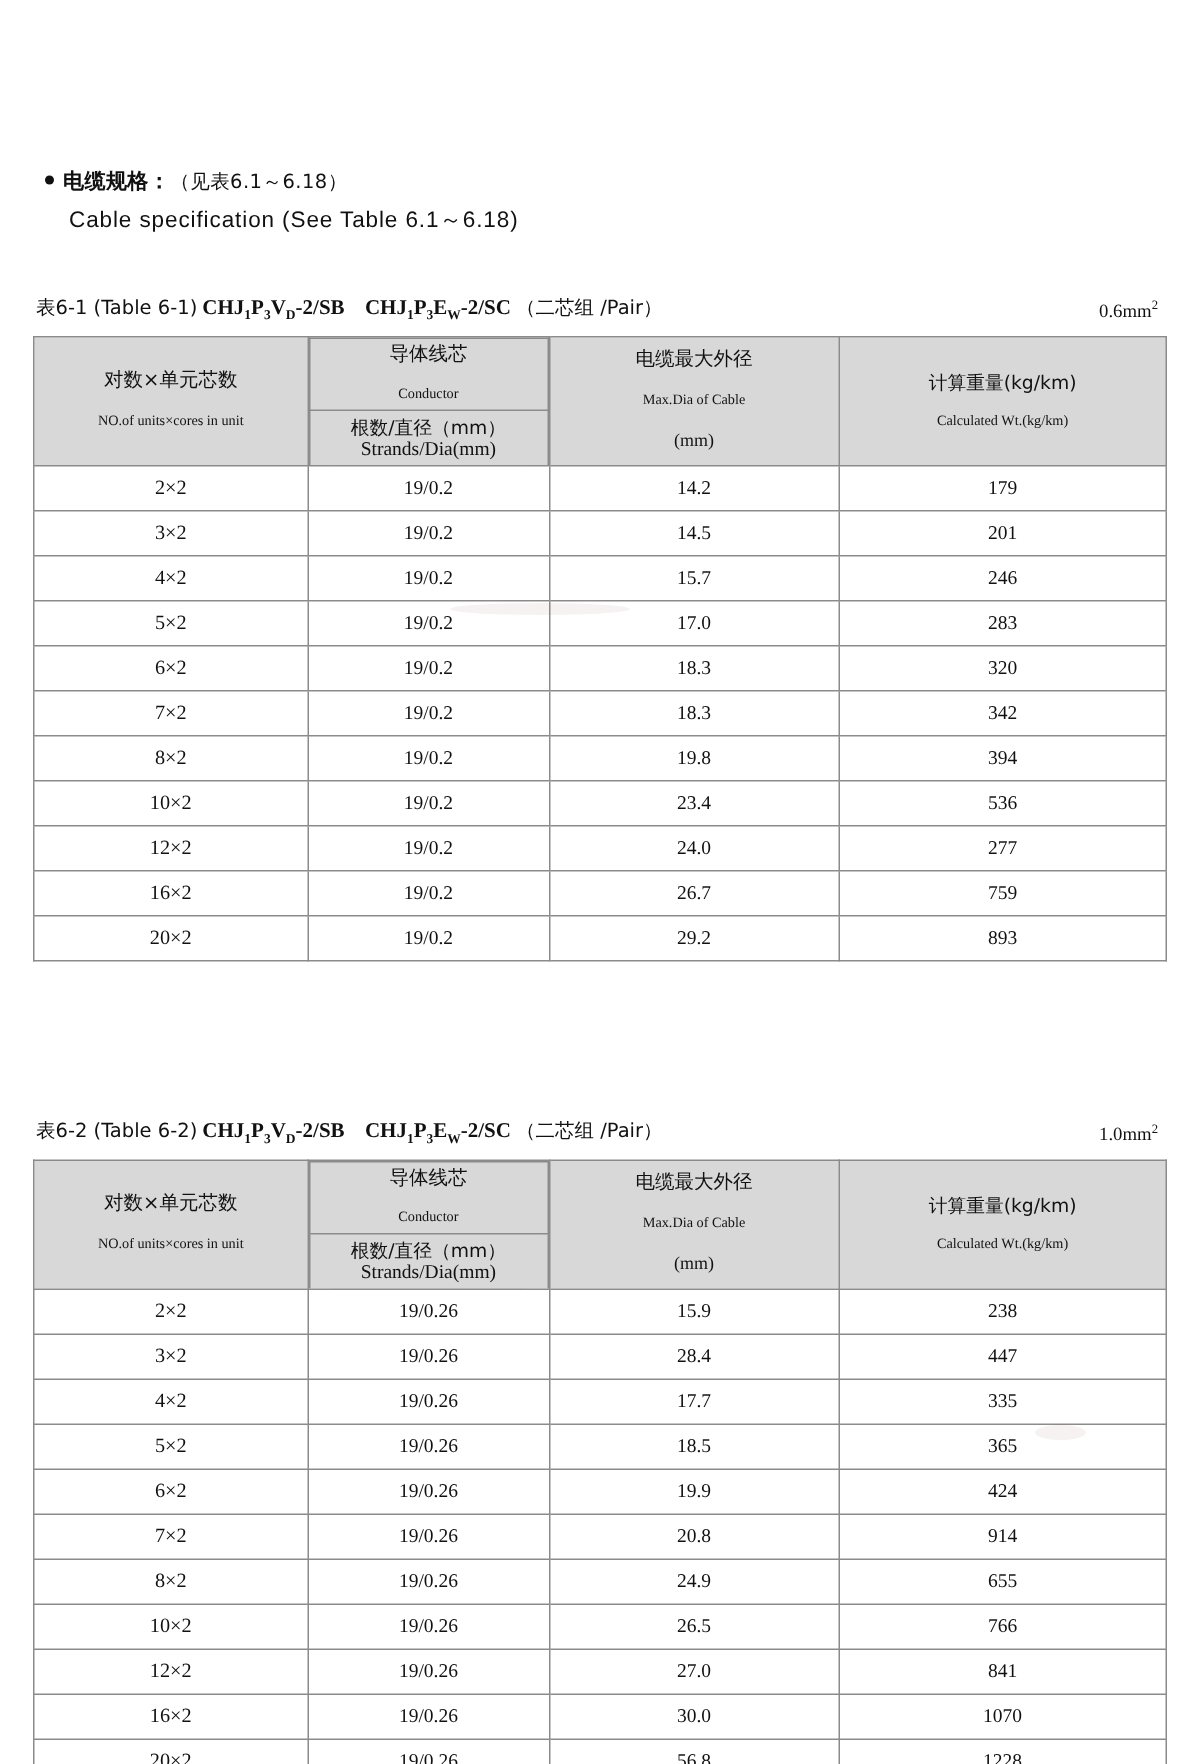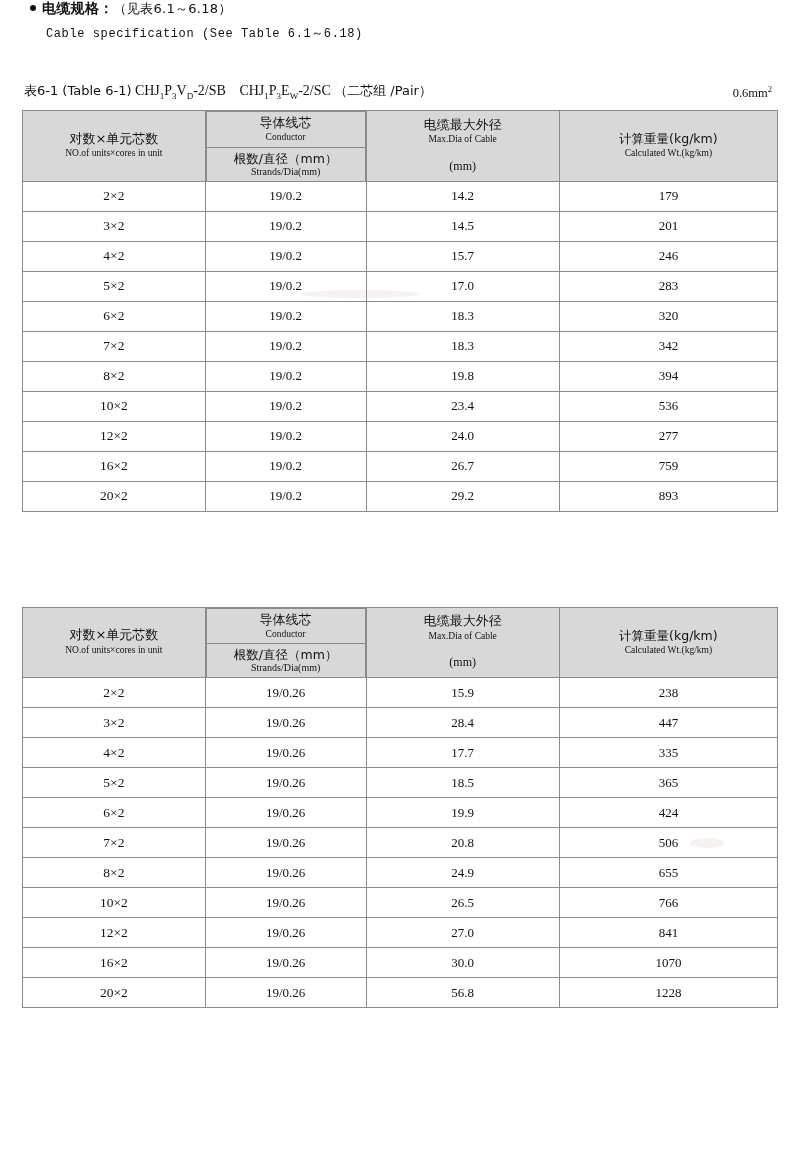"电缆规格：（见表6.1～6.18）" .spec-head { margin-top: none -> 112px }
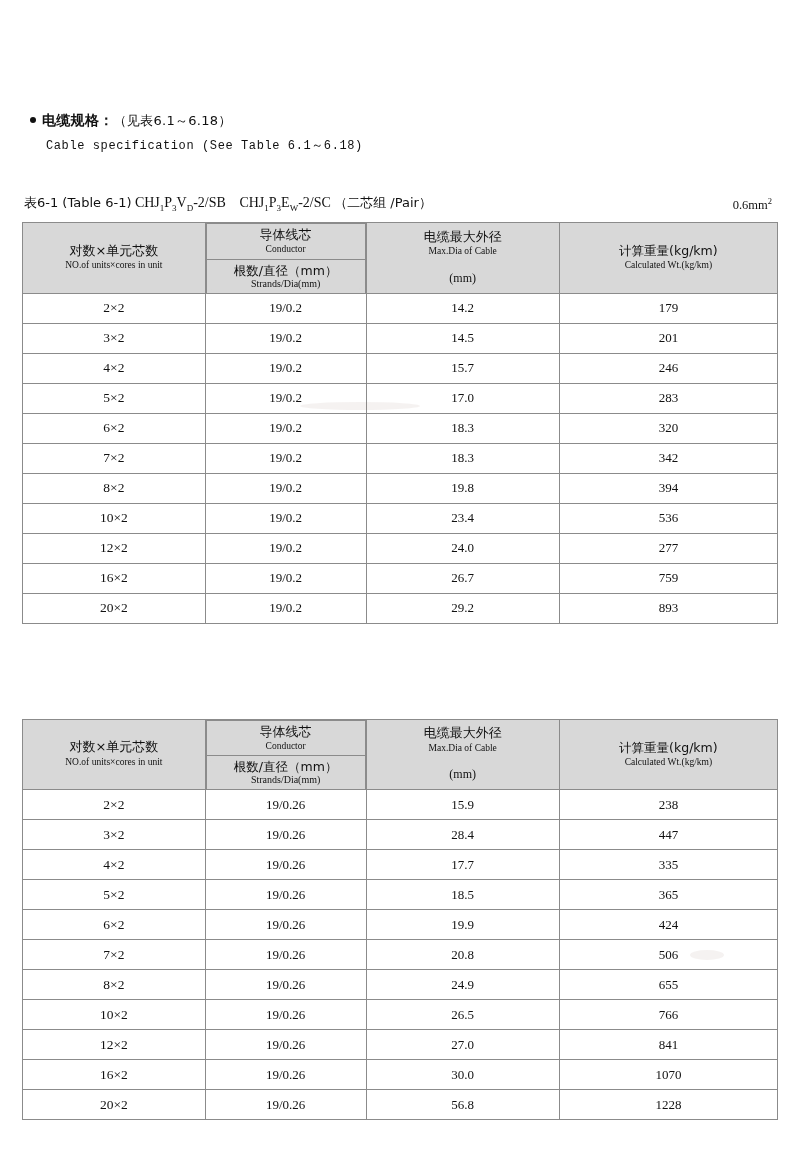"Cable specification (See Table 6.1～6.18)" .spec-line2 { font-family: Liberation Mono, monospace -> Liberation Sans, sans-serif; font-size: 12px -> 15px }
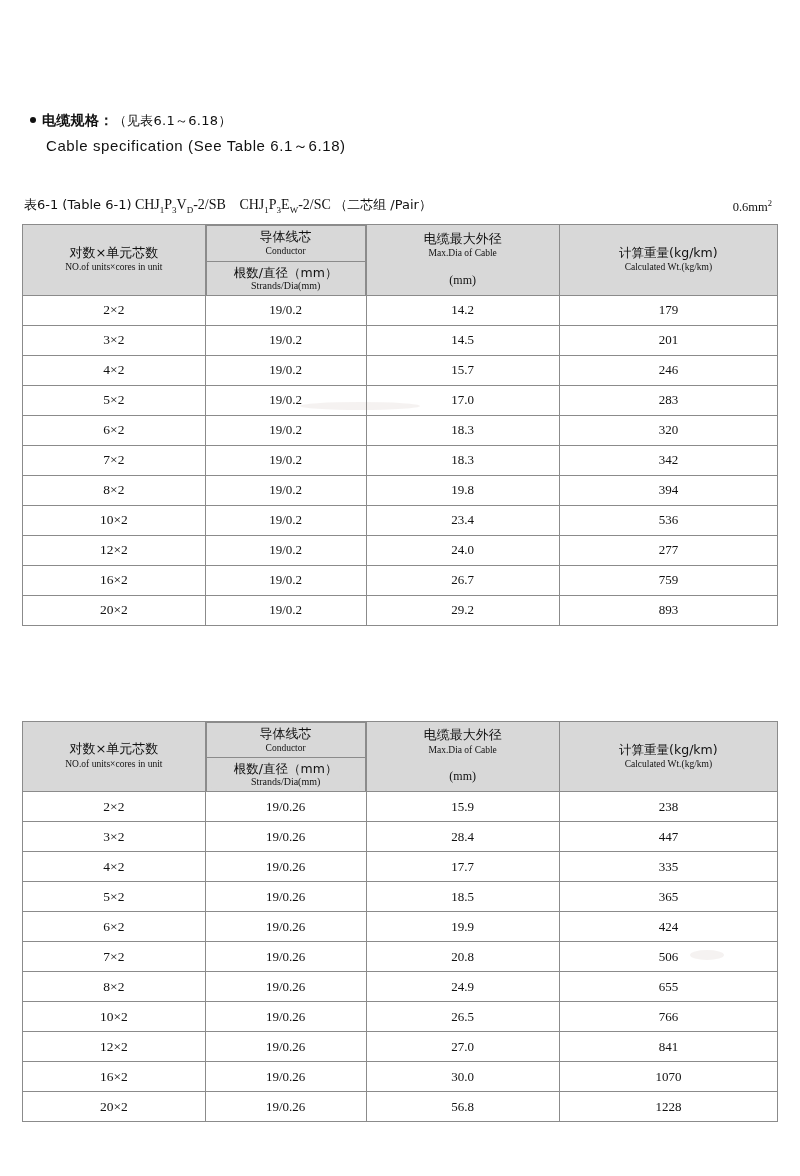"CHJ1P3VD-2/SB" .caption-left .code { font-weight: normal -> bold }
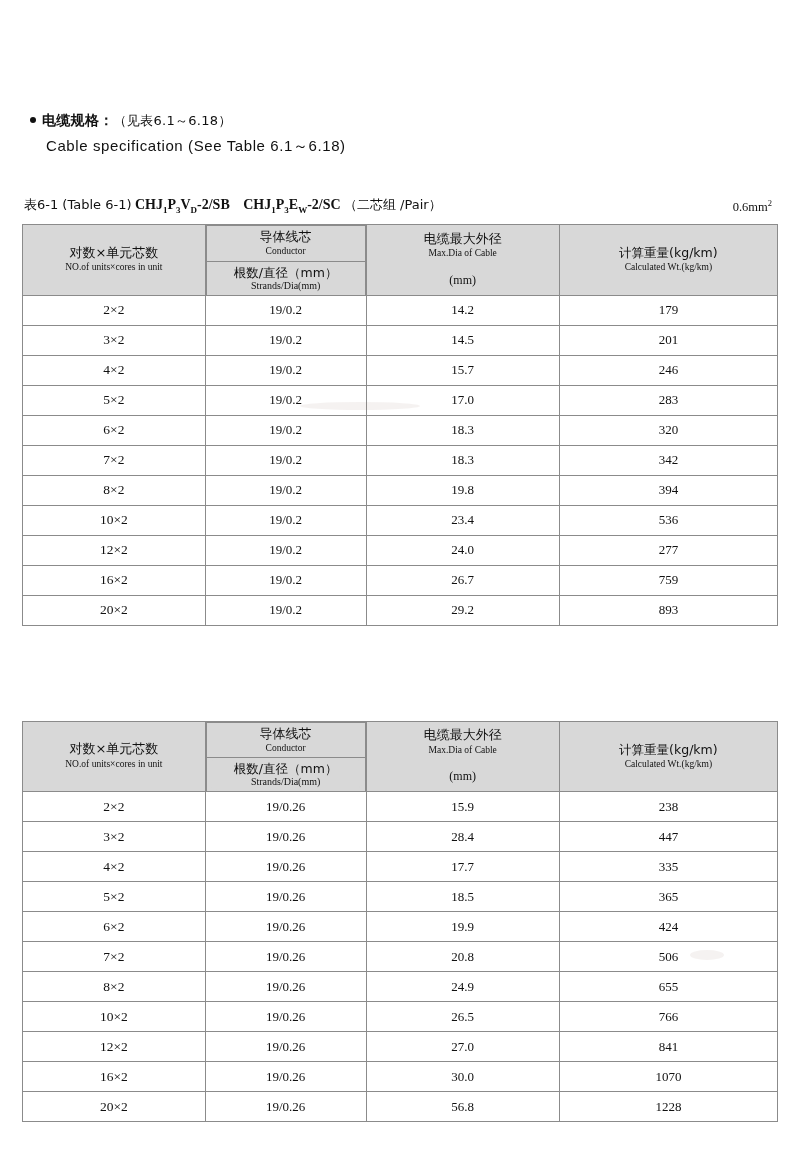"Conductor" .h-en { margin-top: 2px -> 14px }
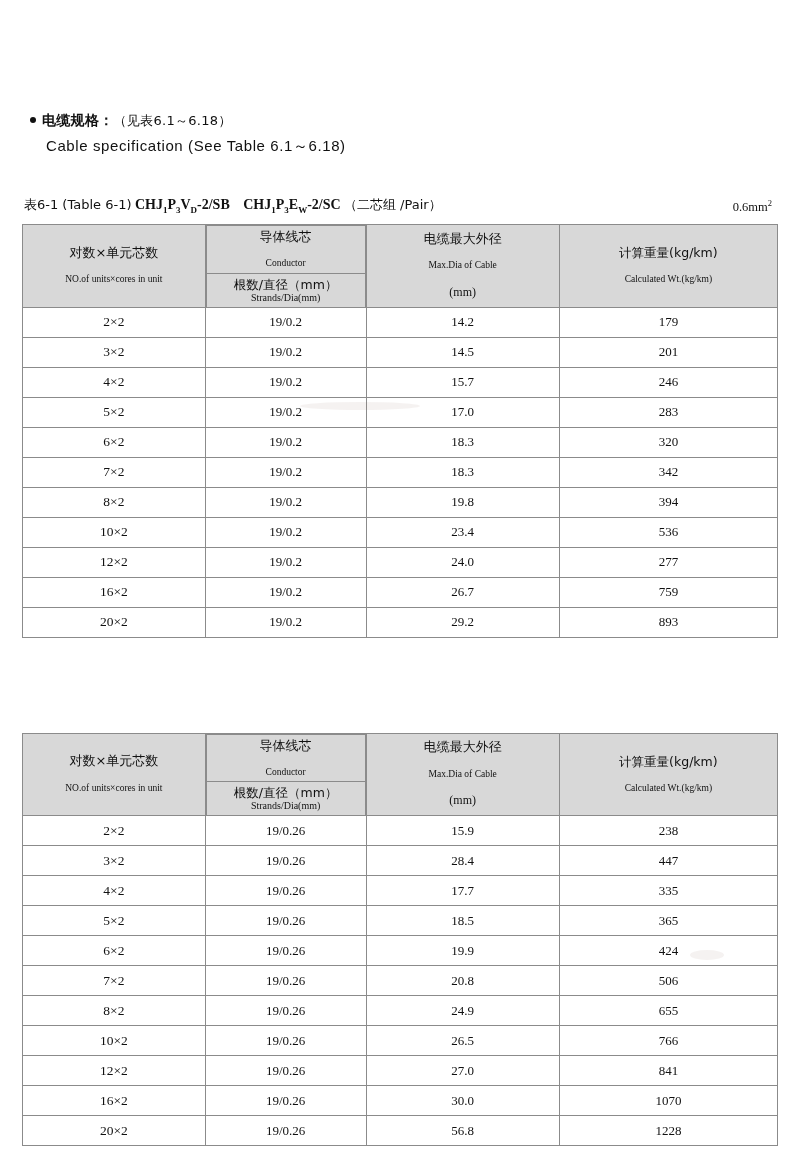"Strands/Dia(mm)" .h-en-b { font-size: 10px -> 13px }
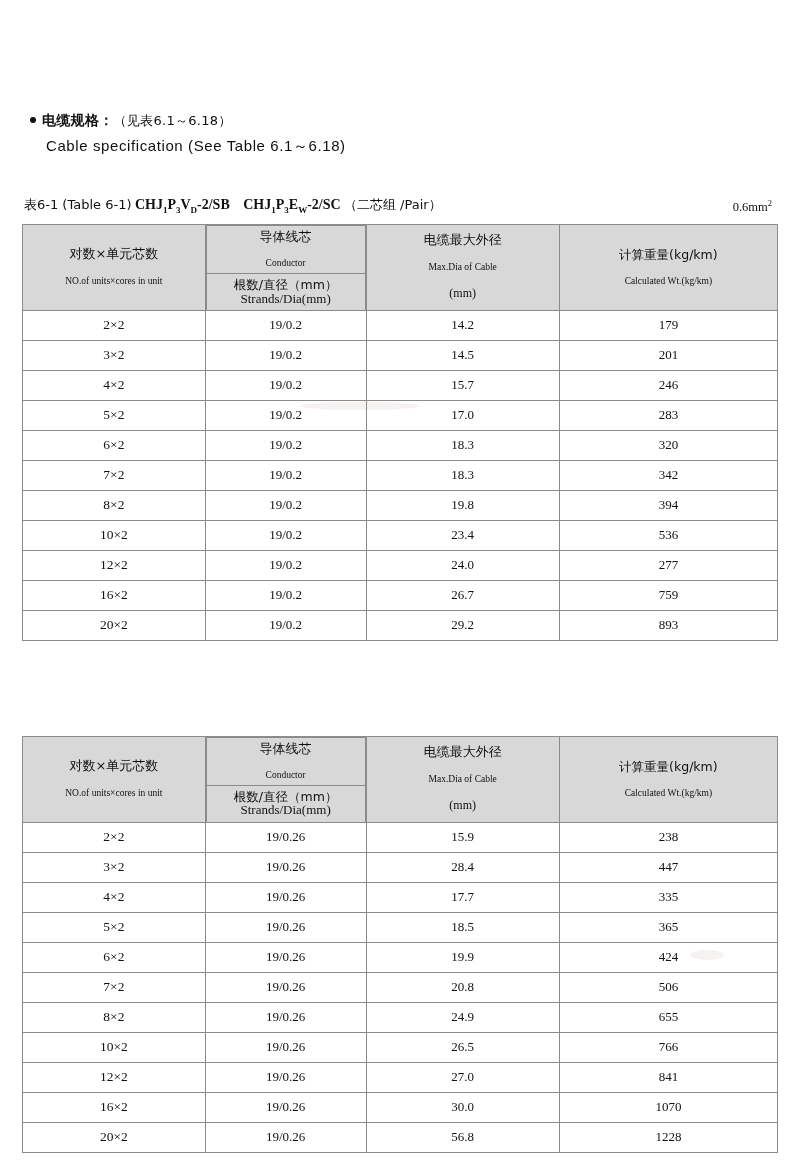"表6-2 (Table 6-2) CHJ1P3VD-2/SB" div.caption-row { html: none -> <div> <div> <span>表6-2 (Table 6-2)</span> <span>CHJ<sub>1</sub>P<sub>3</sub>V<sub>D</sub>-2/SB</span> &nbsp;&nbsp; <span>CHJ<sub>1</sub>P<sub>3</sub>E<sub>W</sub>-2/SC</span> <span>（二芯组 /Pair）</span> </div> <div>1.0mm<sup>2</sup></div> </div> }
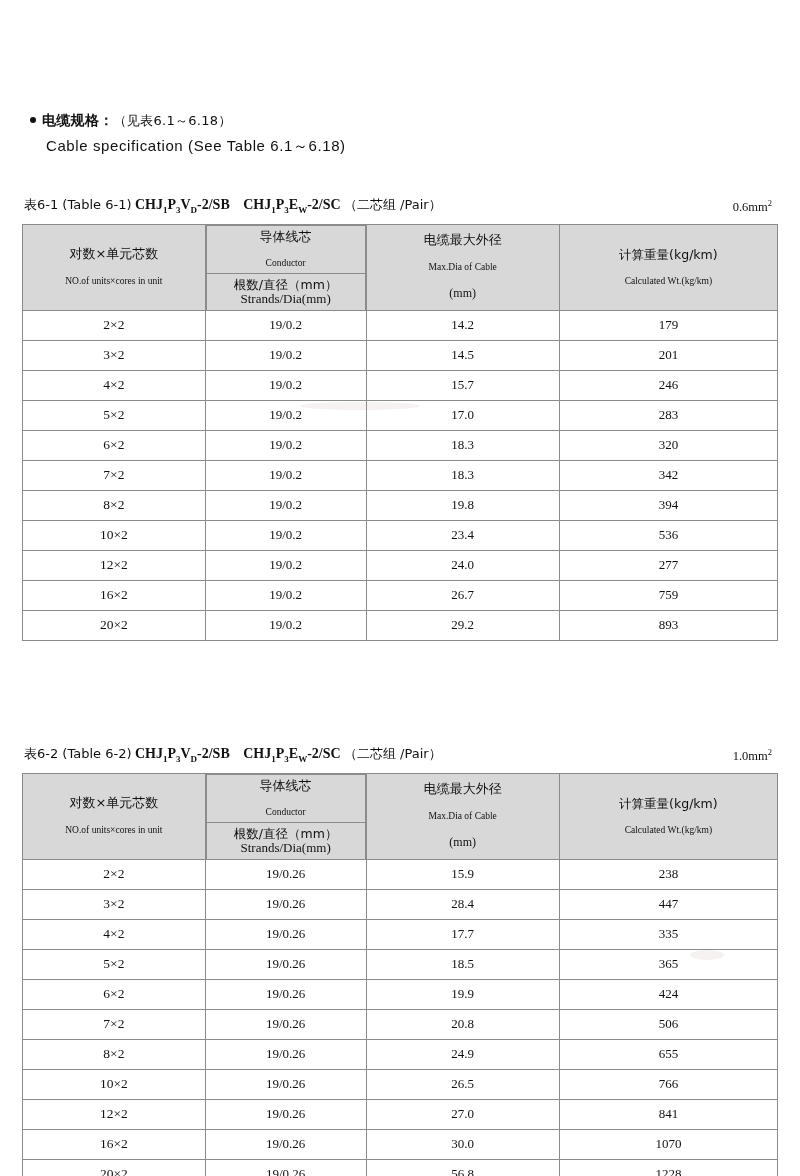"506" td { text: 506 -> 914 }
